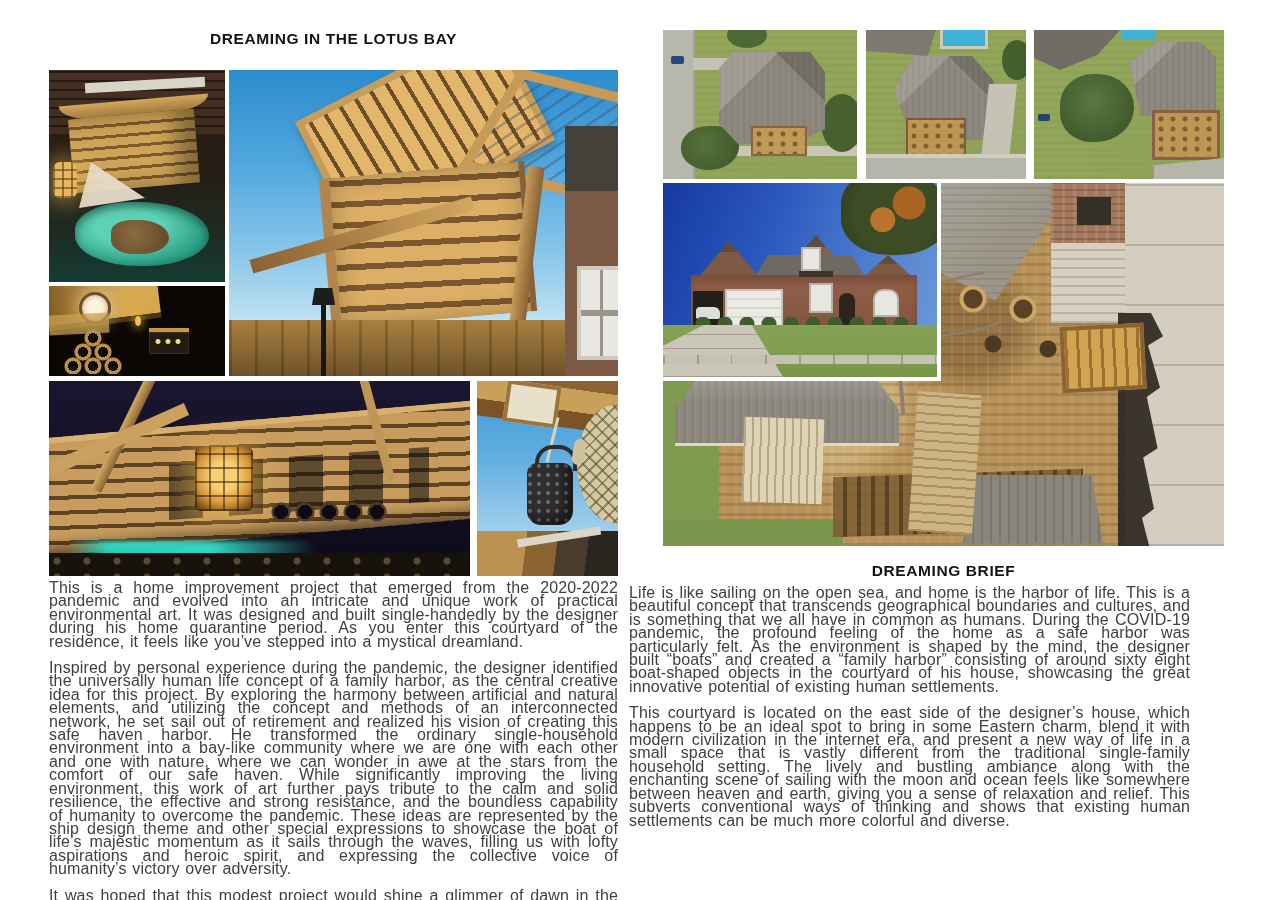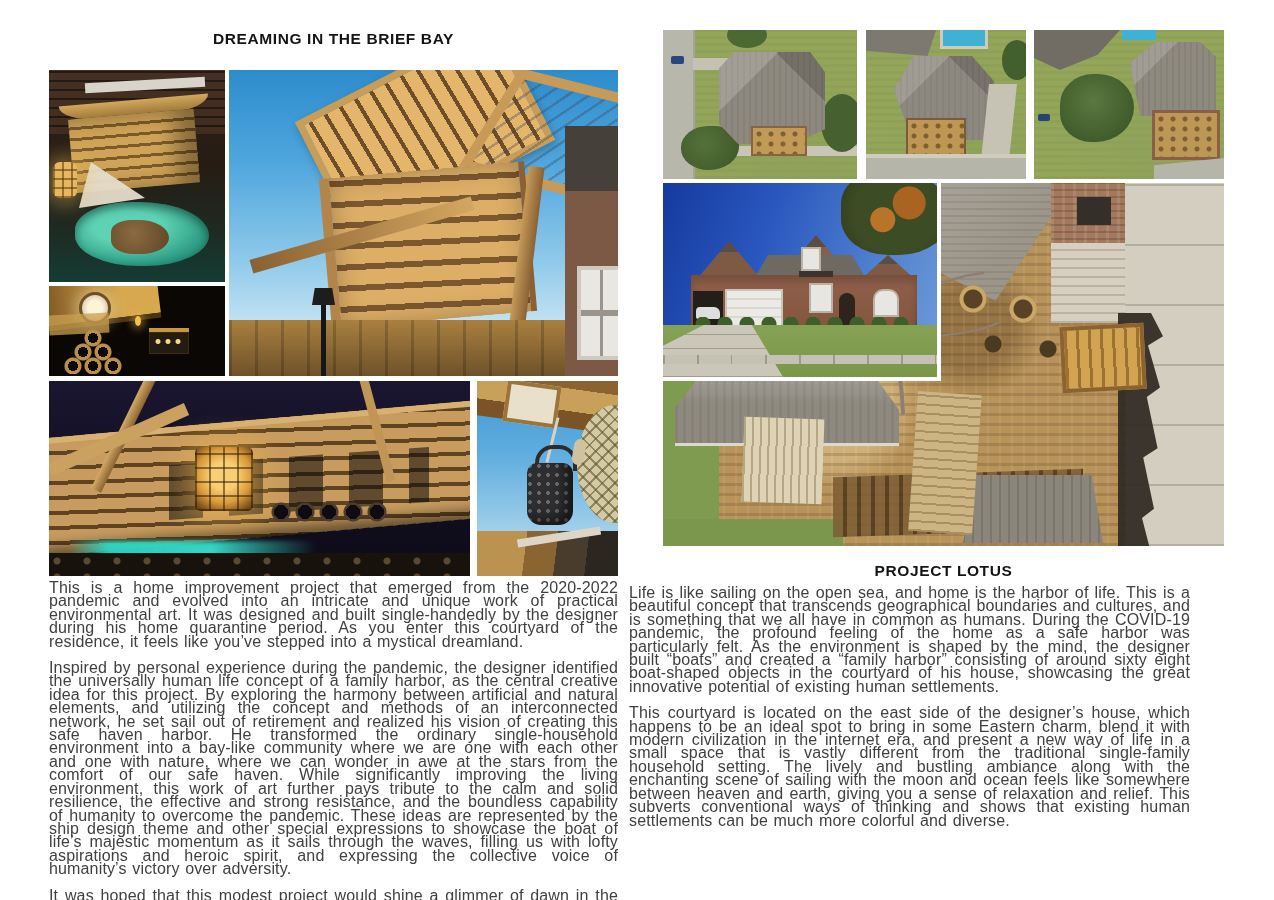"DREAMING IN THE BRIEF BAY" div.ttl { text: BRIEF -> LOTUS }
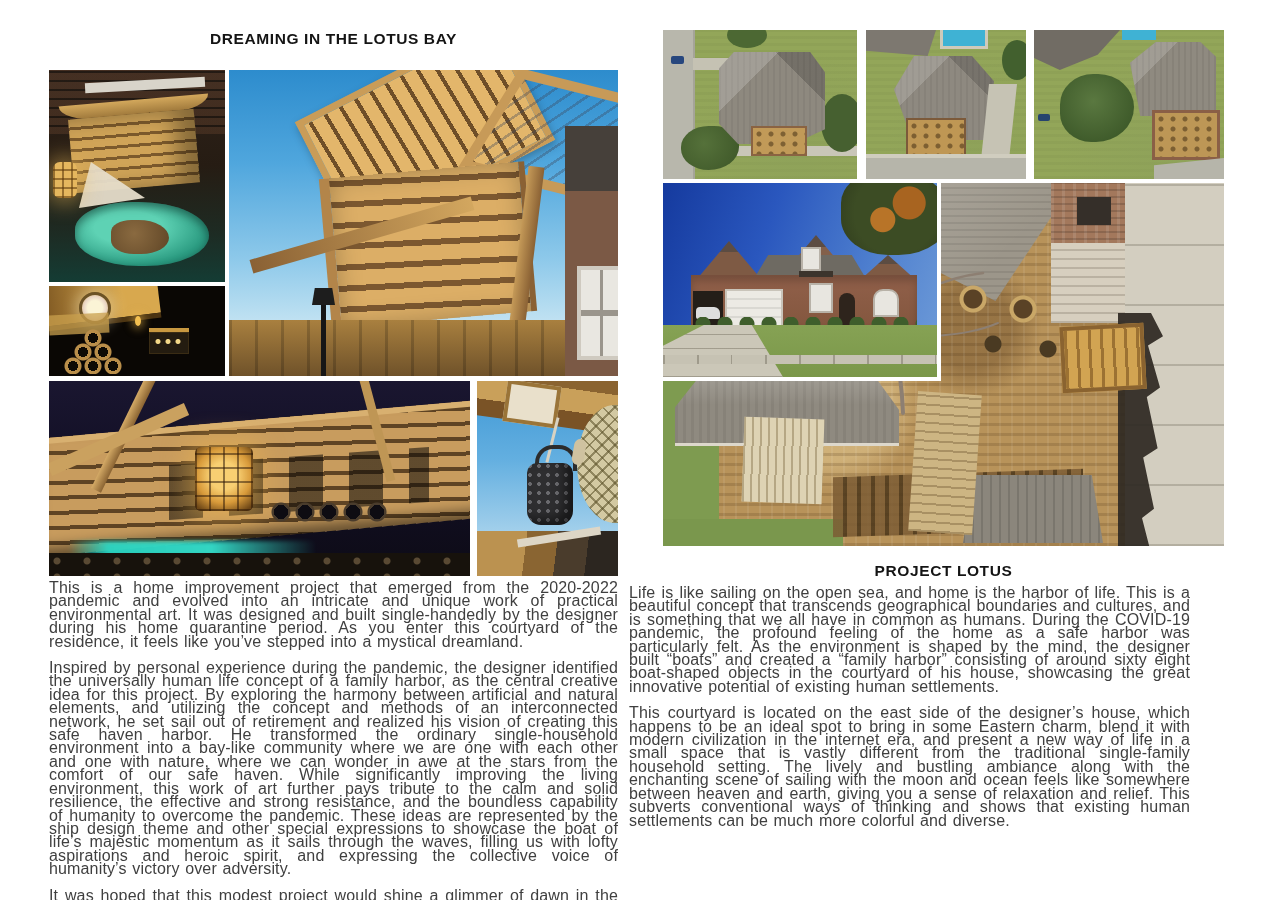"PROJECT LOTUS" div.ttl { text: PROJECT LOTUS -> DREAMING BRIEF }
